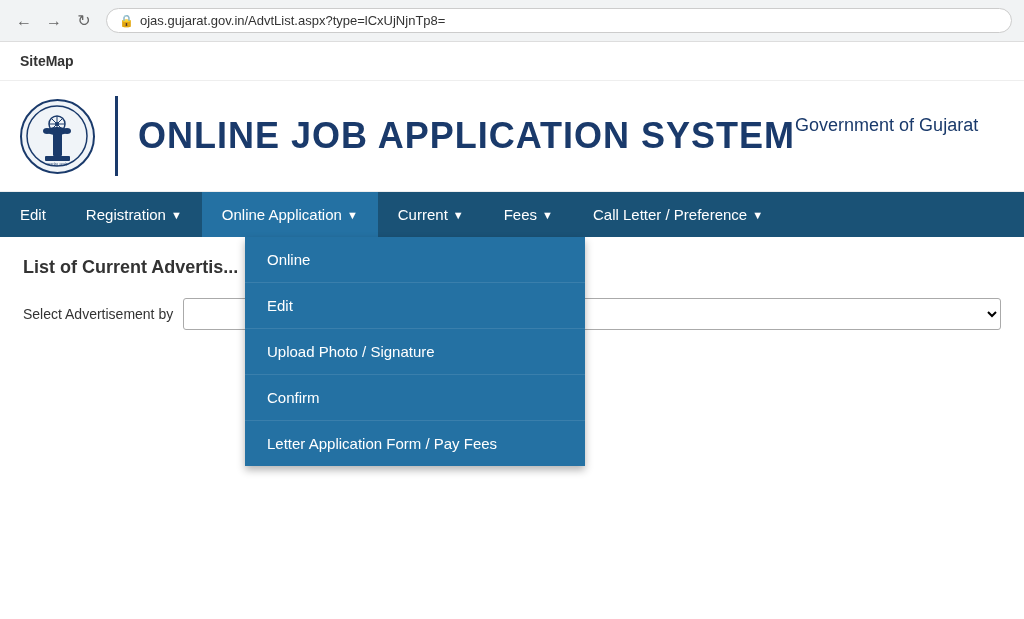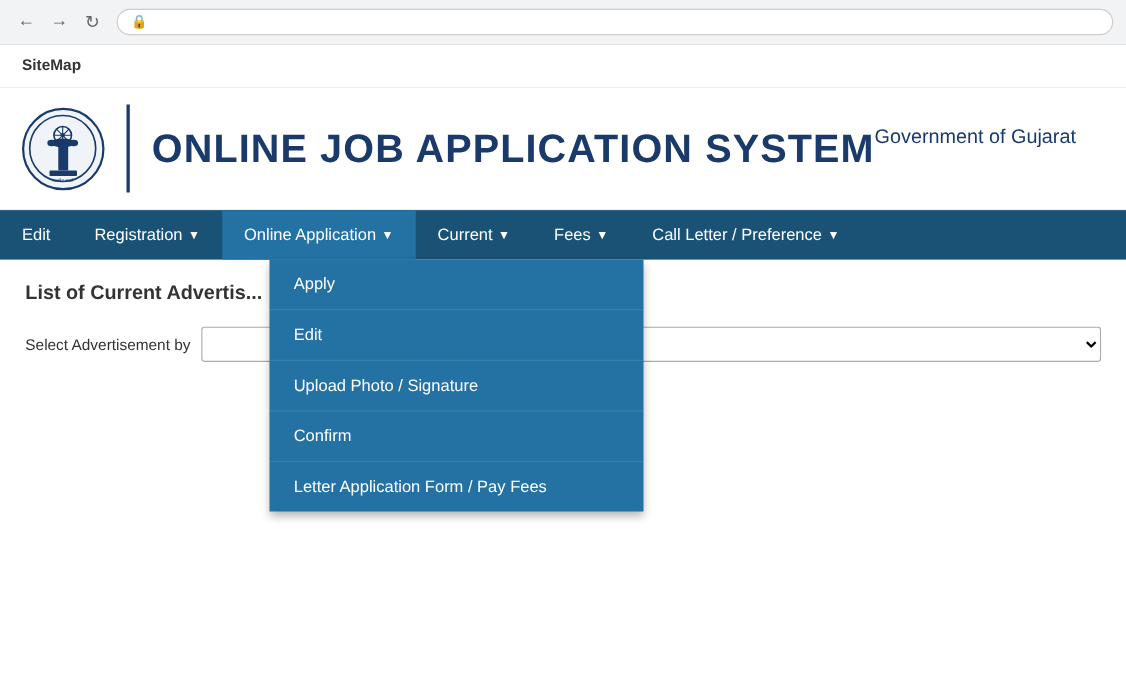"ojas.gujarat.gov.in/AdvtList.aspx?type=l" span { html: none -> <span>ojas.gujarat.gov.in/AdvtList.aspx?type=lCxUjNjnTp8=</span> }
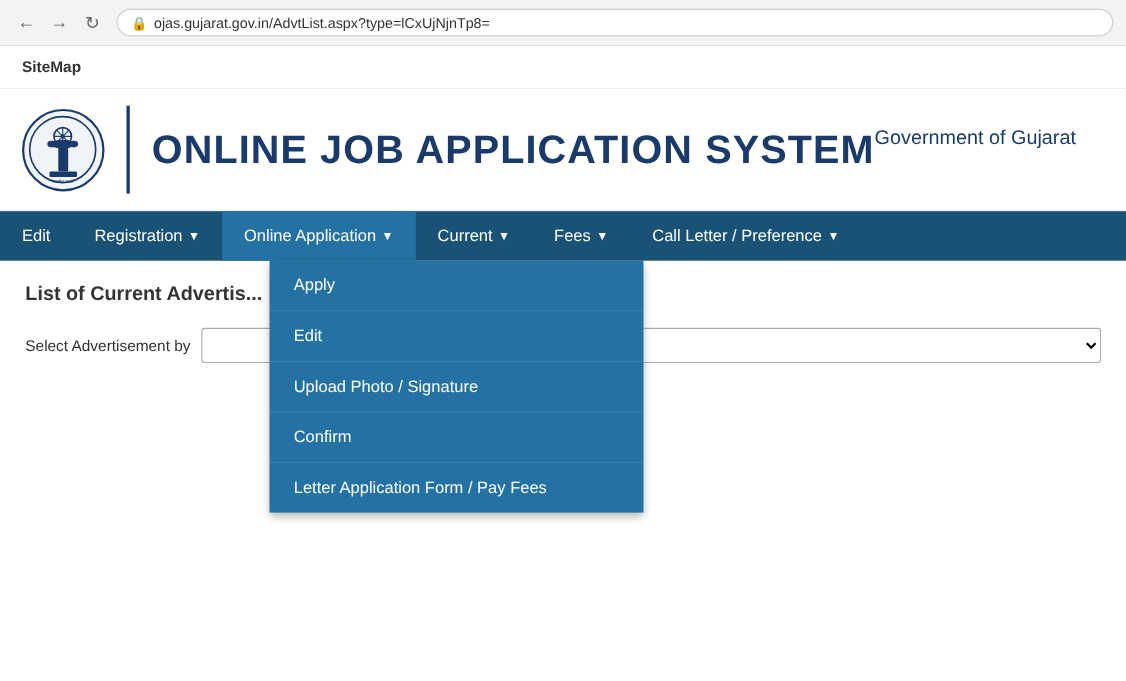"Apply" span { text: Apply -> Online }
